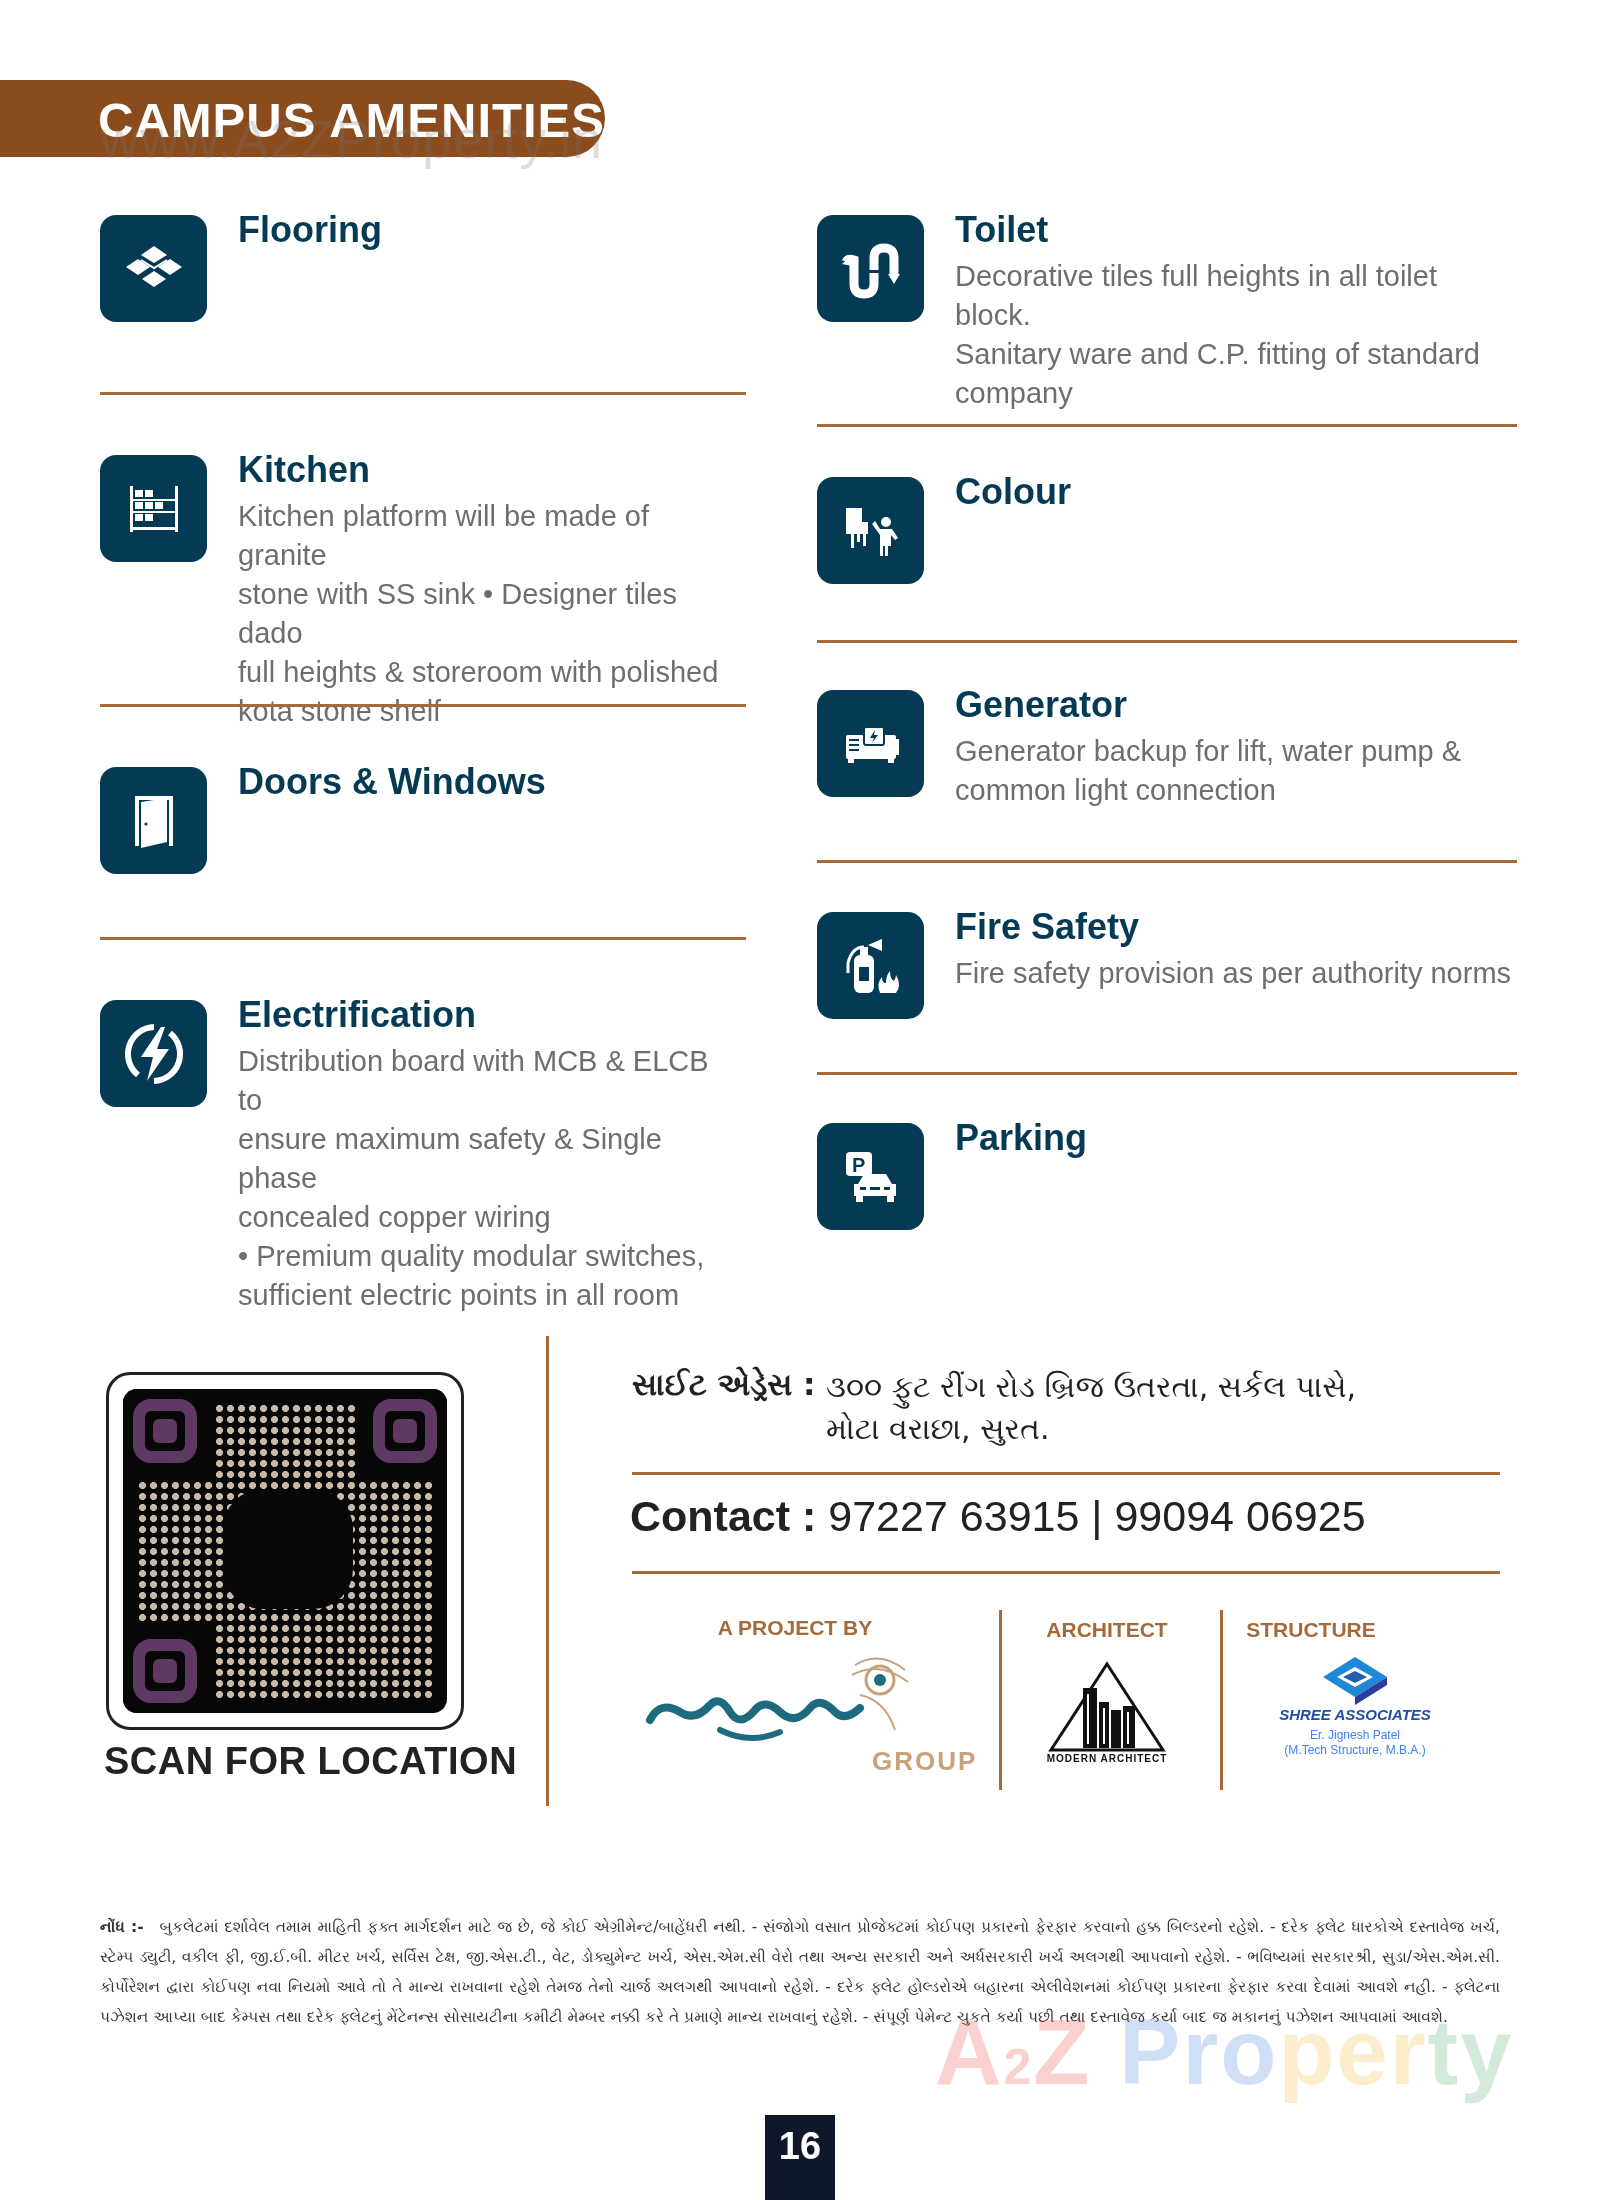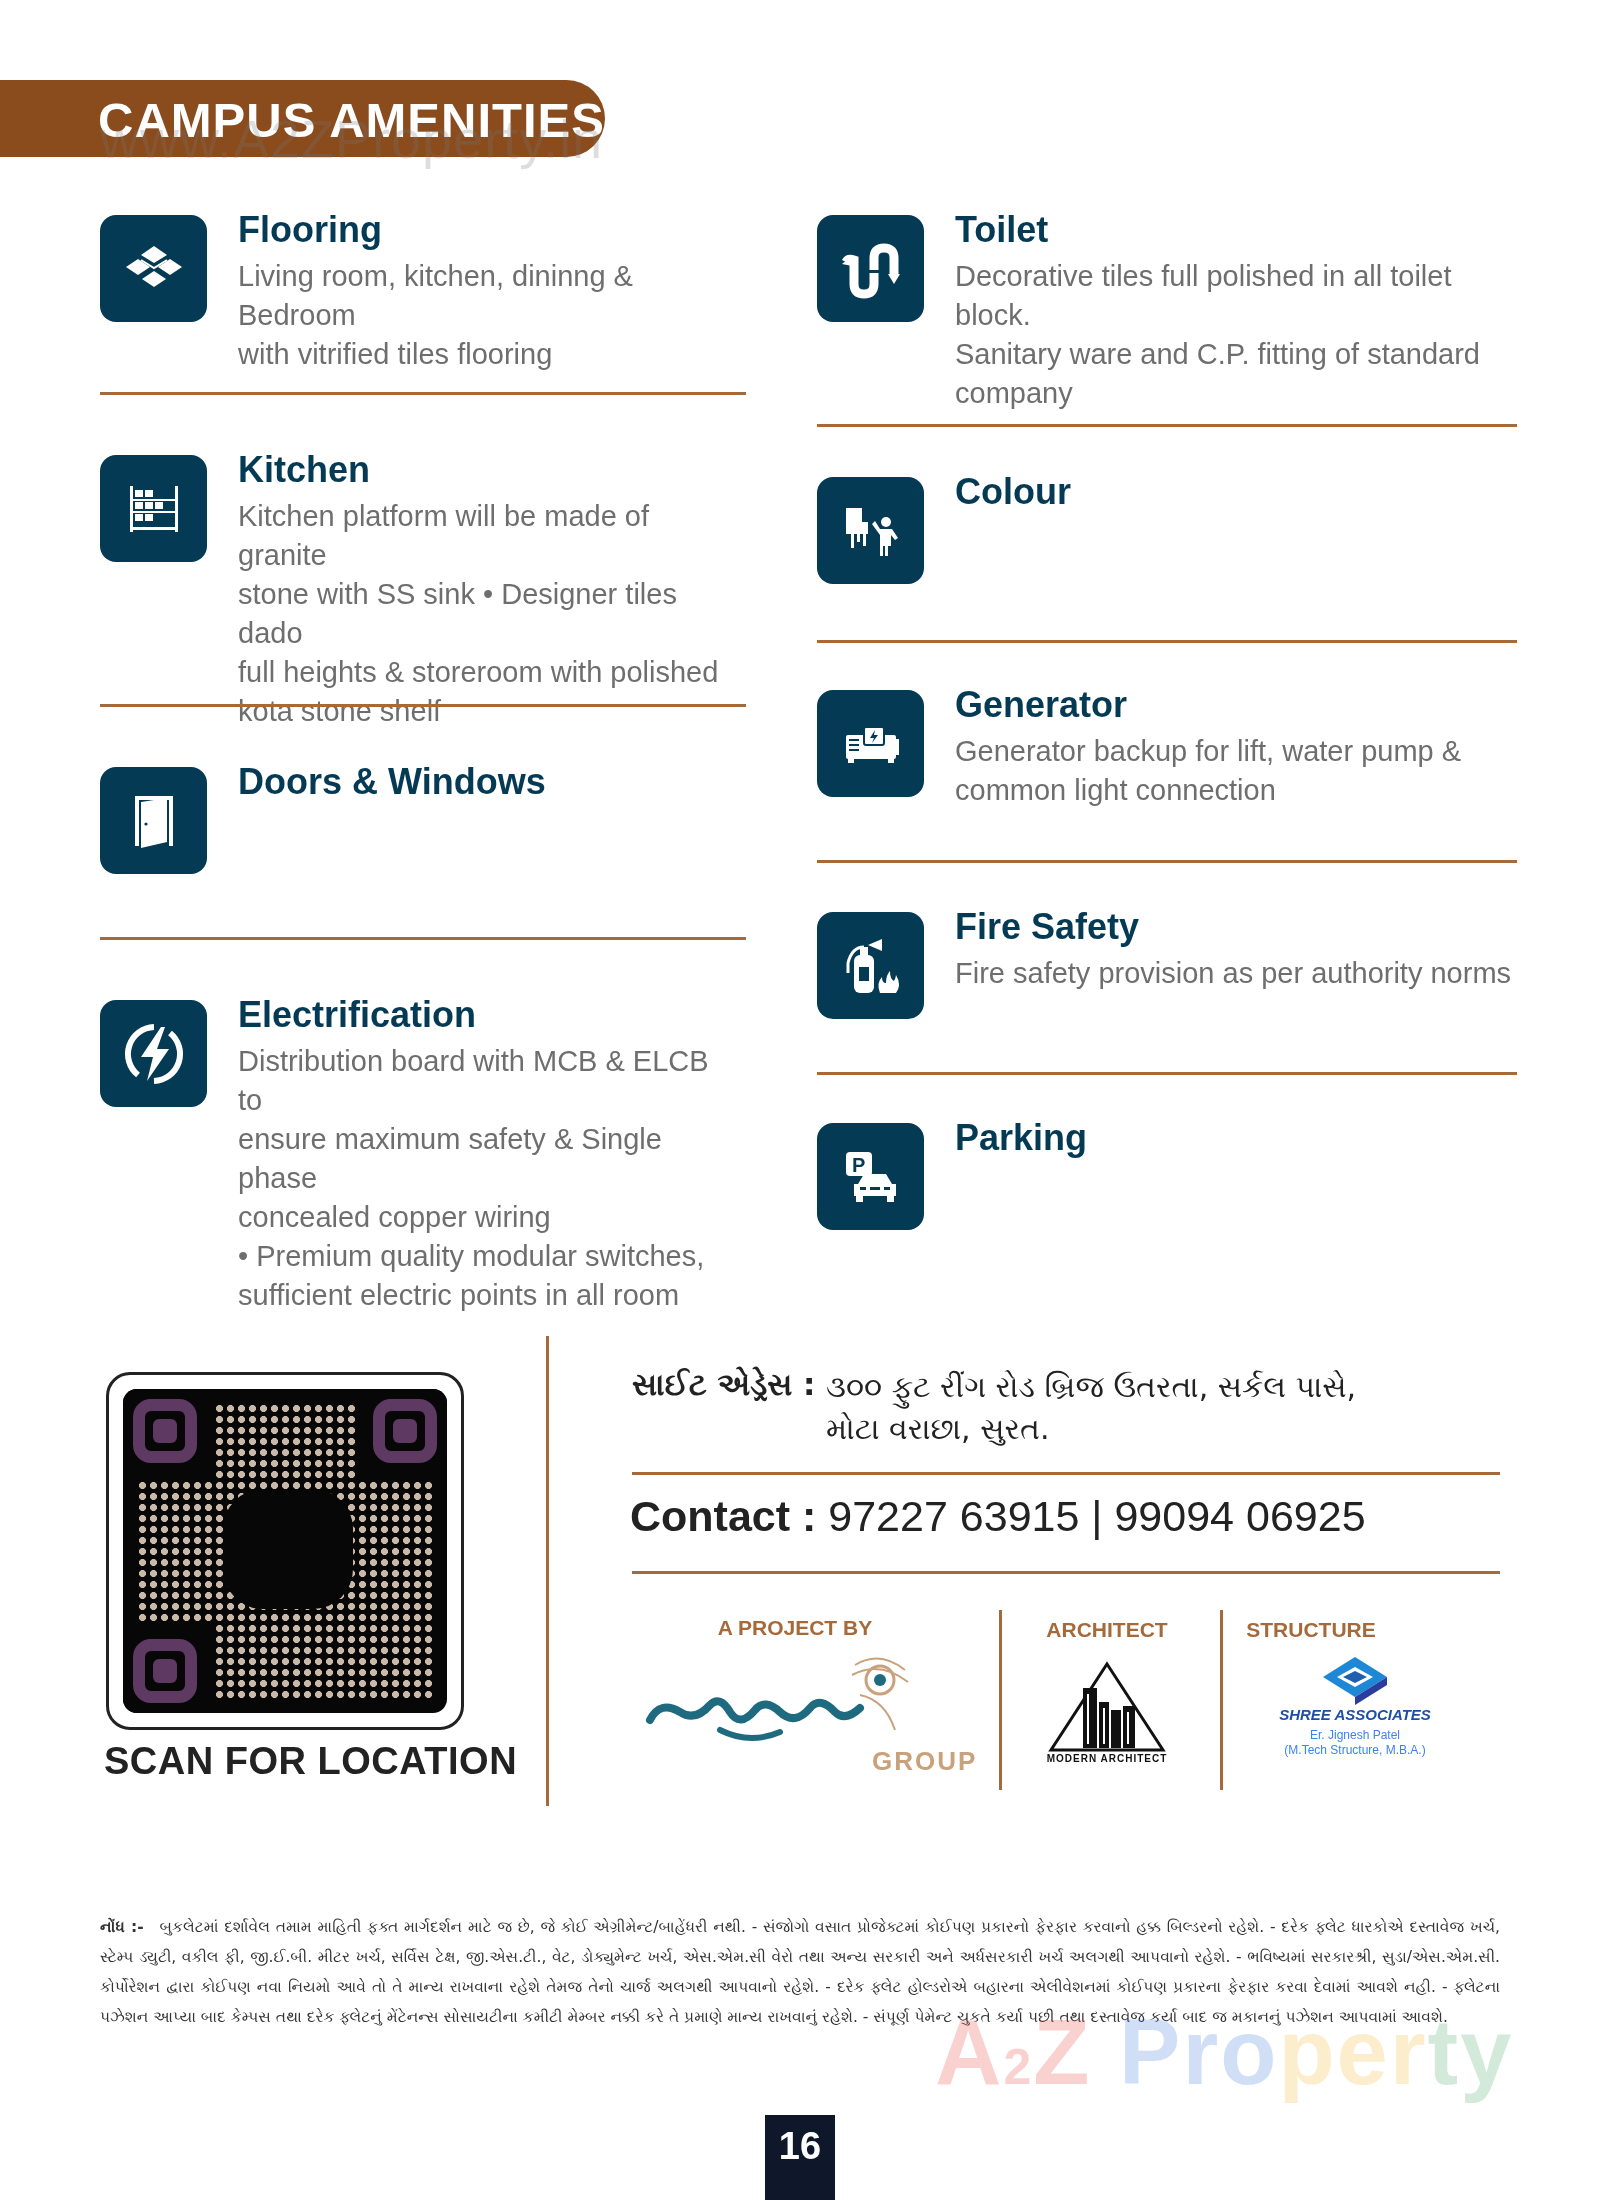"Living room, kitchen, dininng &" div.desc { html: <div>Living room, kitchen, dininng &amp; Bedroom with vitrified tiles flooring</div> -> none }
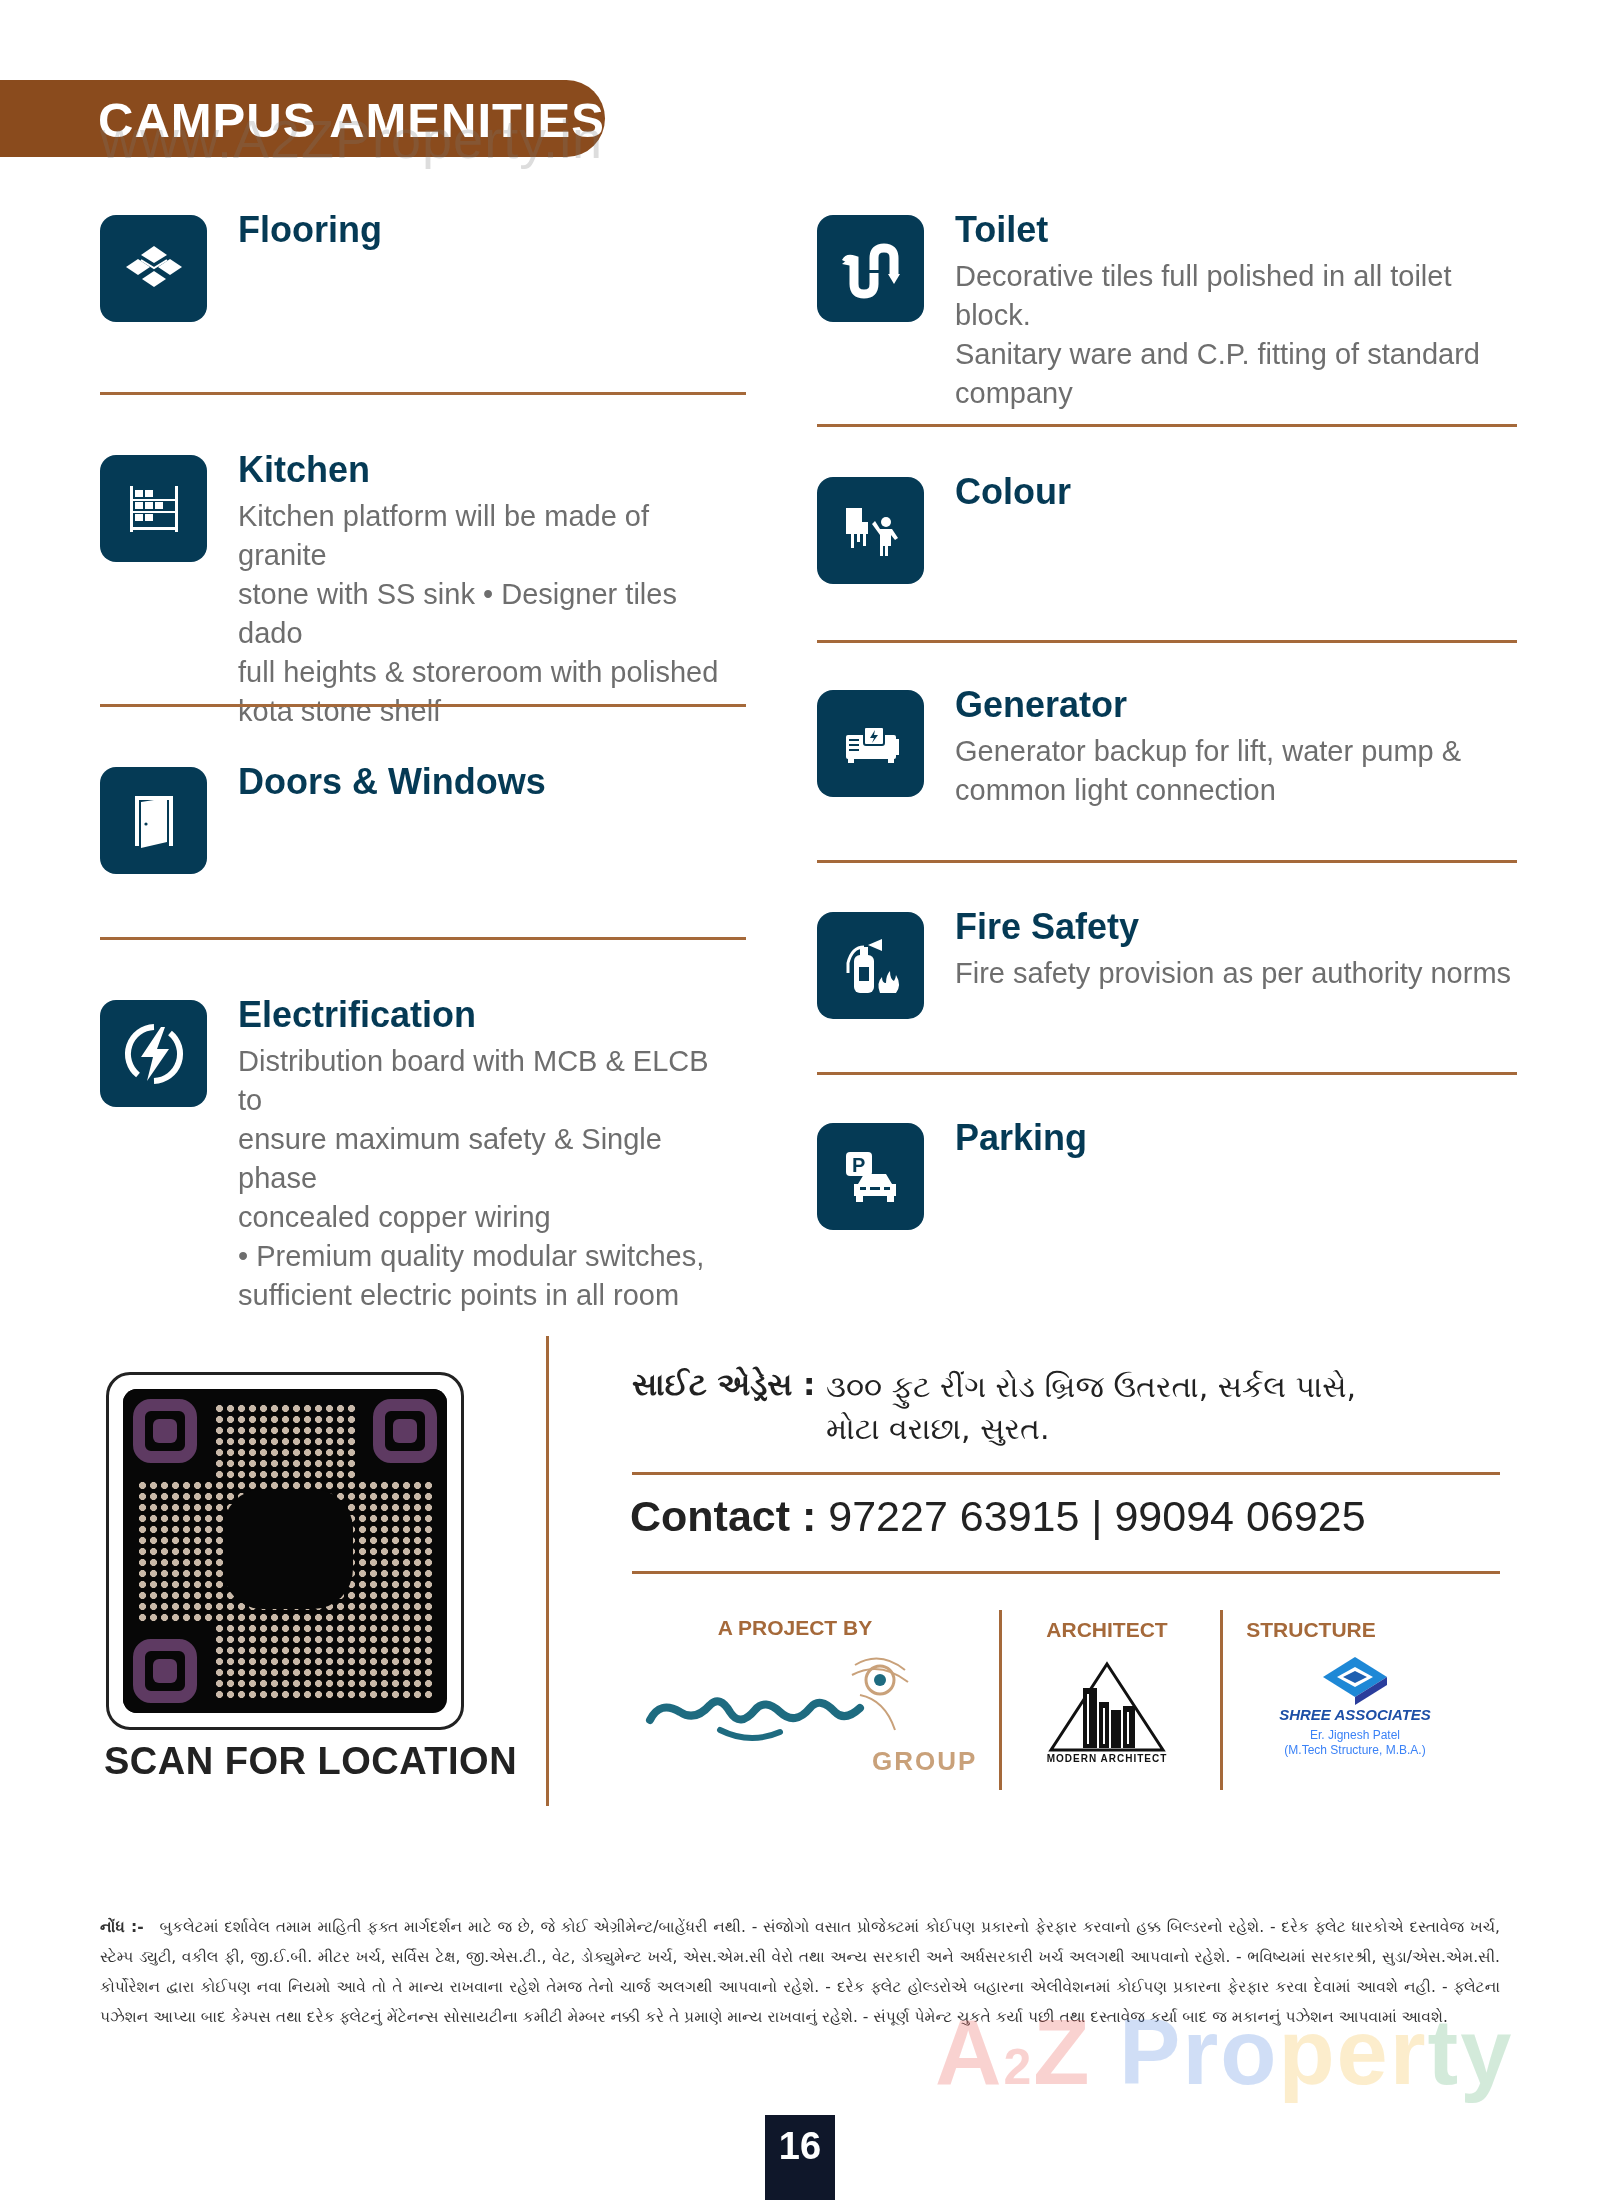"Decorative tiles full polished in" div.desc { text: polished -> heights }
